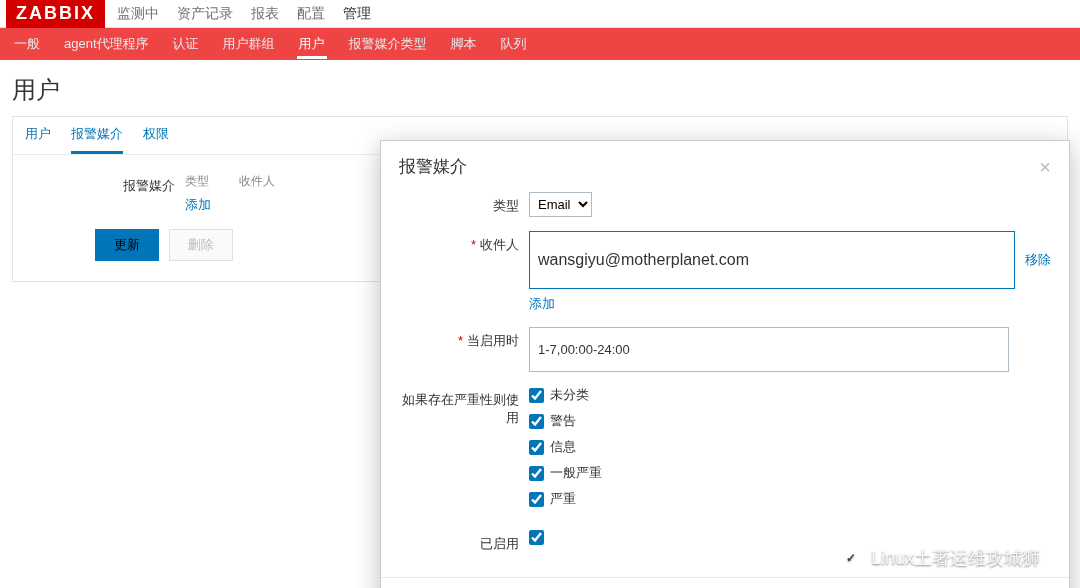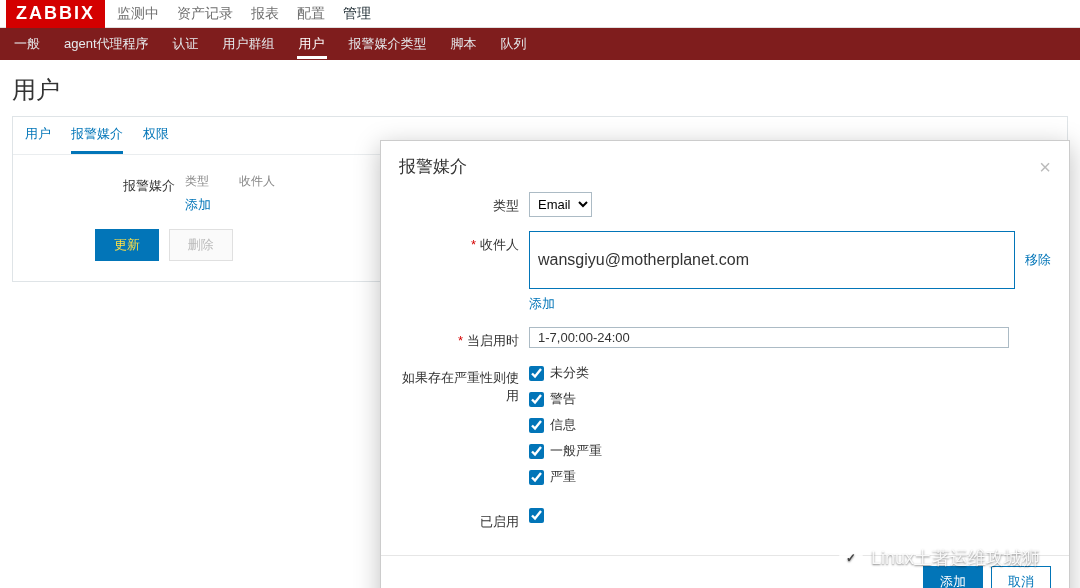"一般" .subbar { background: #7f1d1d -> #ef4444 }
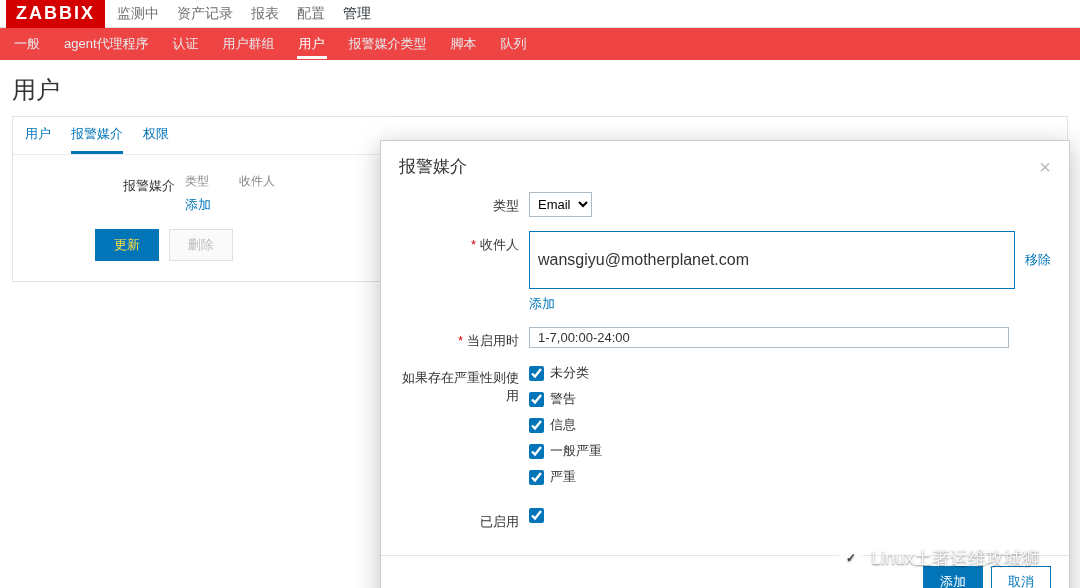"更新" .btn-primary { color: #fde047 -> #000000 }
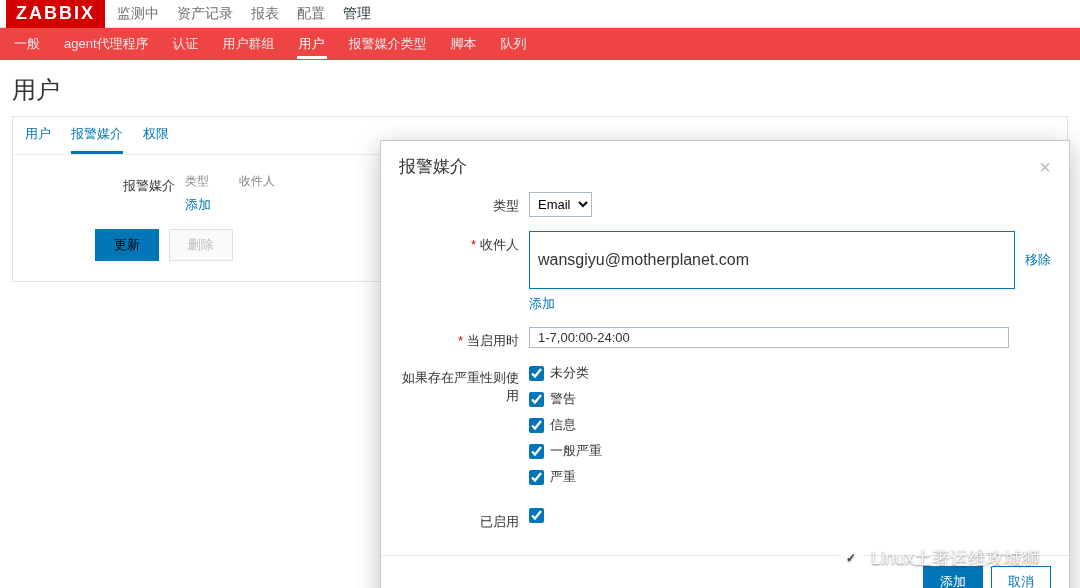"1-7,00:00-24:00" .when-input { padding: 2px 8px -> 14px 8px }
